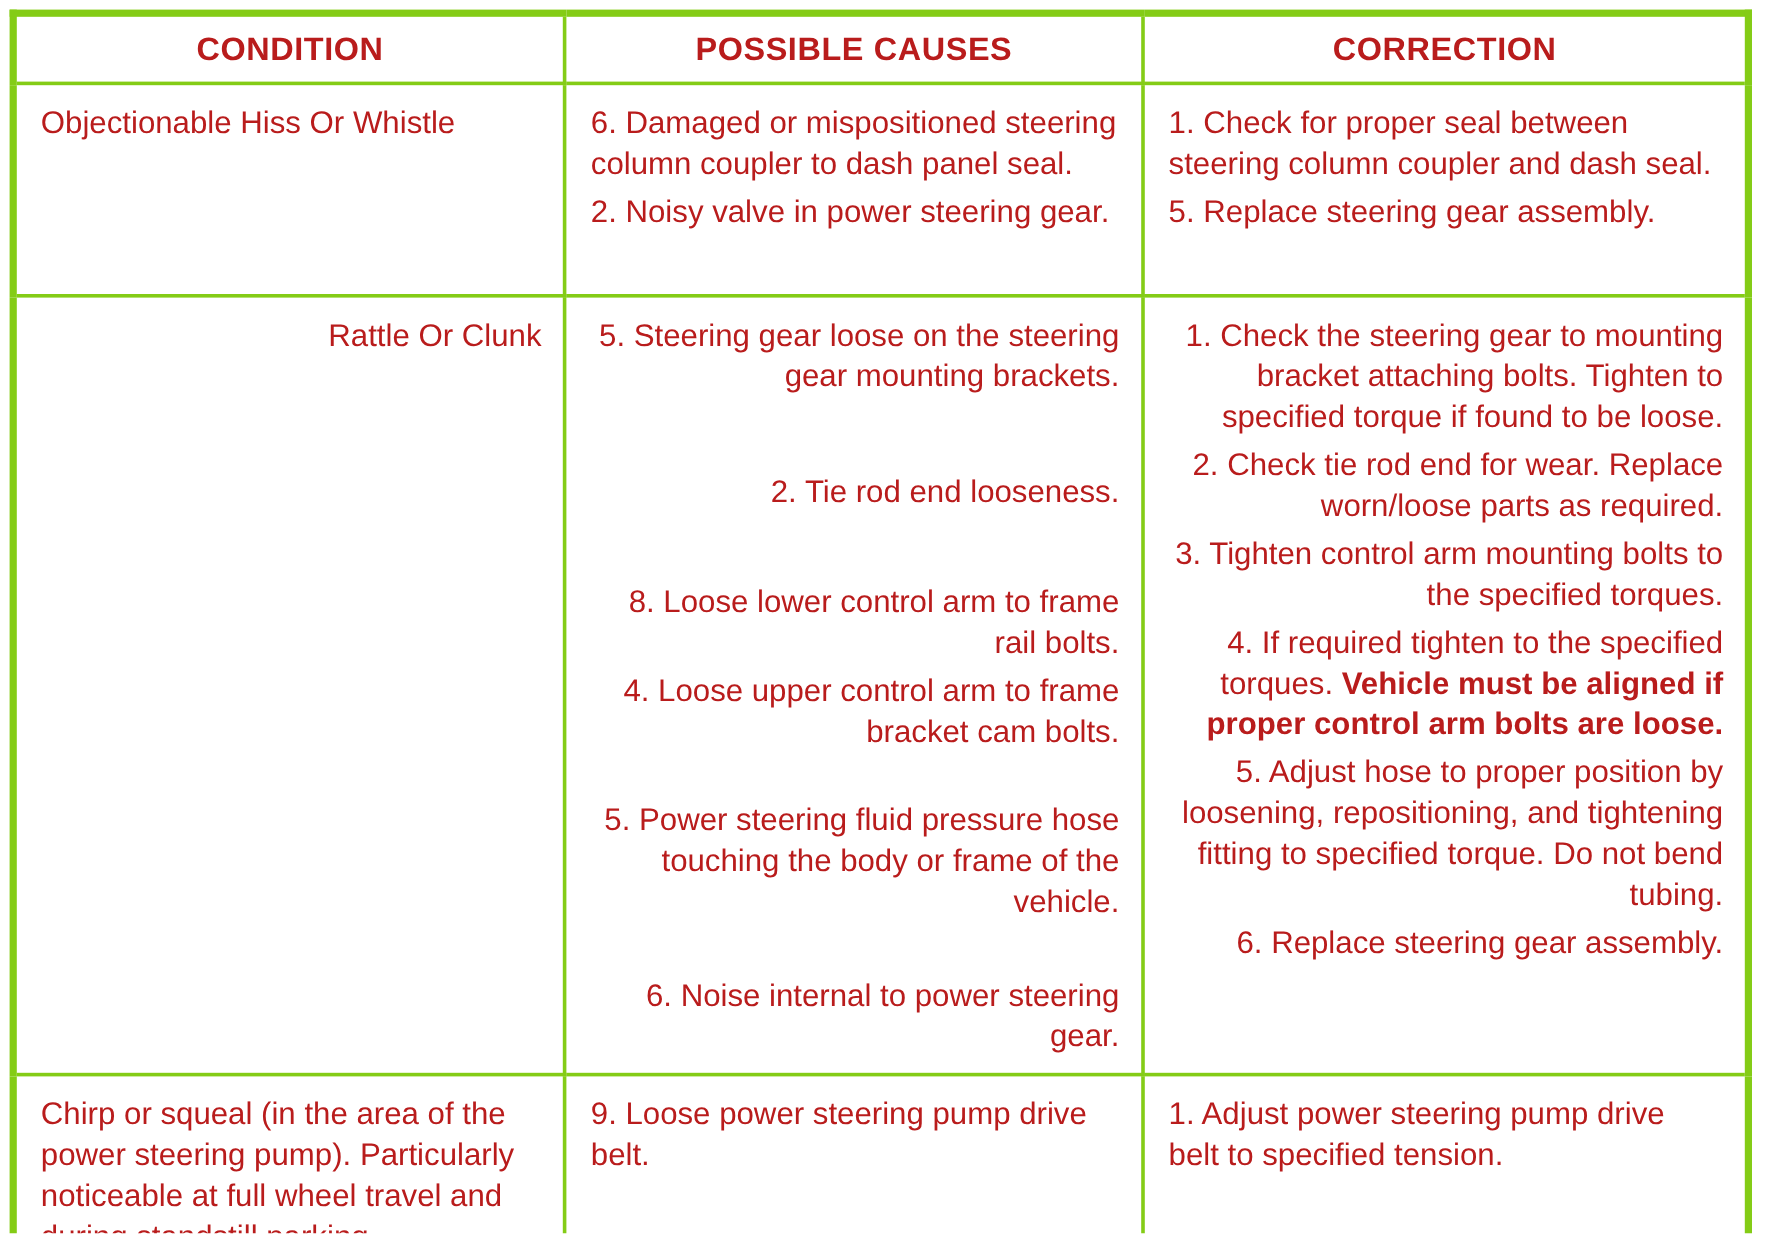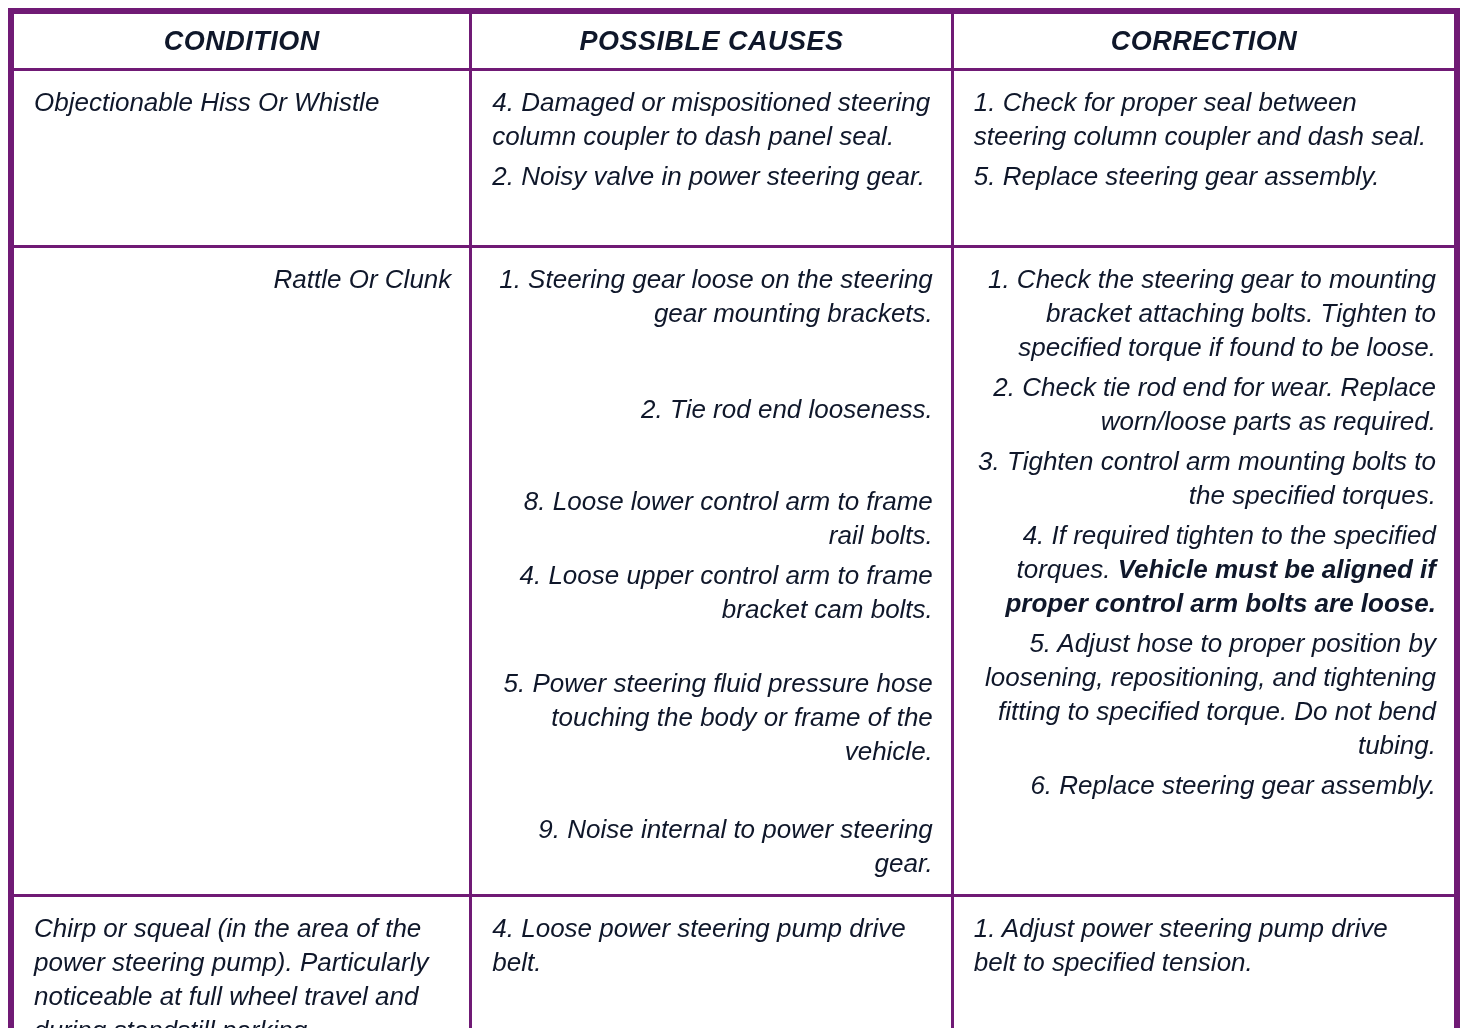"CONDITION" table.diag th, table.diag td { border: 3px solid #701a75 -> 3px solid #84cc16; color: #0f172a -> #b91c1c; font-style: italic -> none }
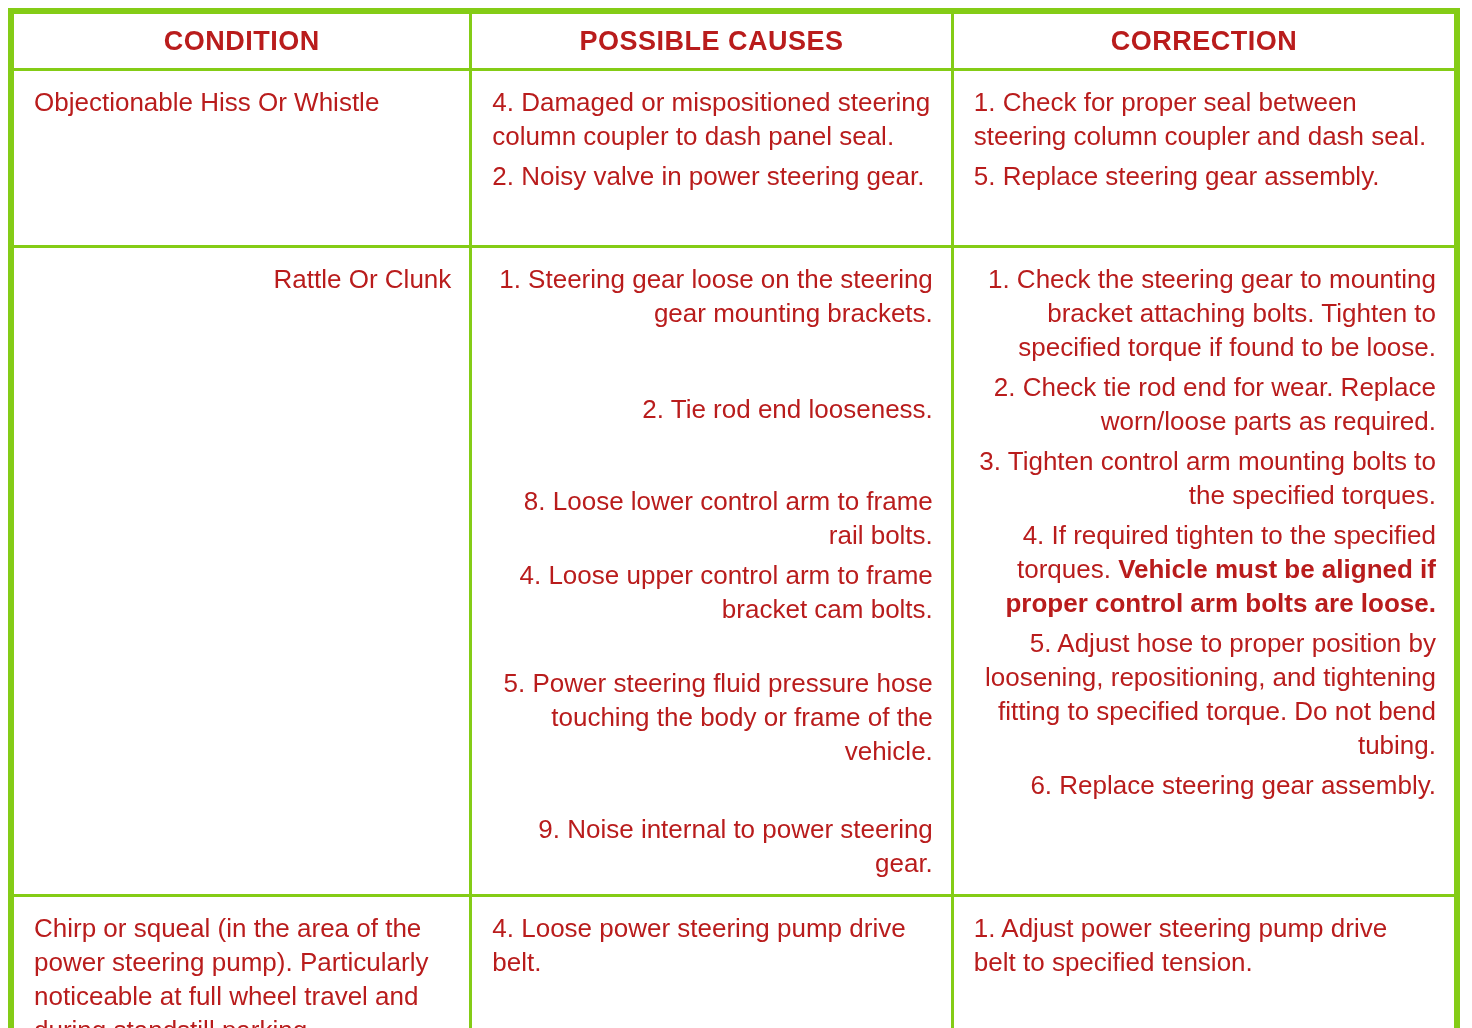"4. Damaged or mispositioned steering" p { text: 4 -> 6 }
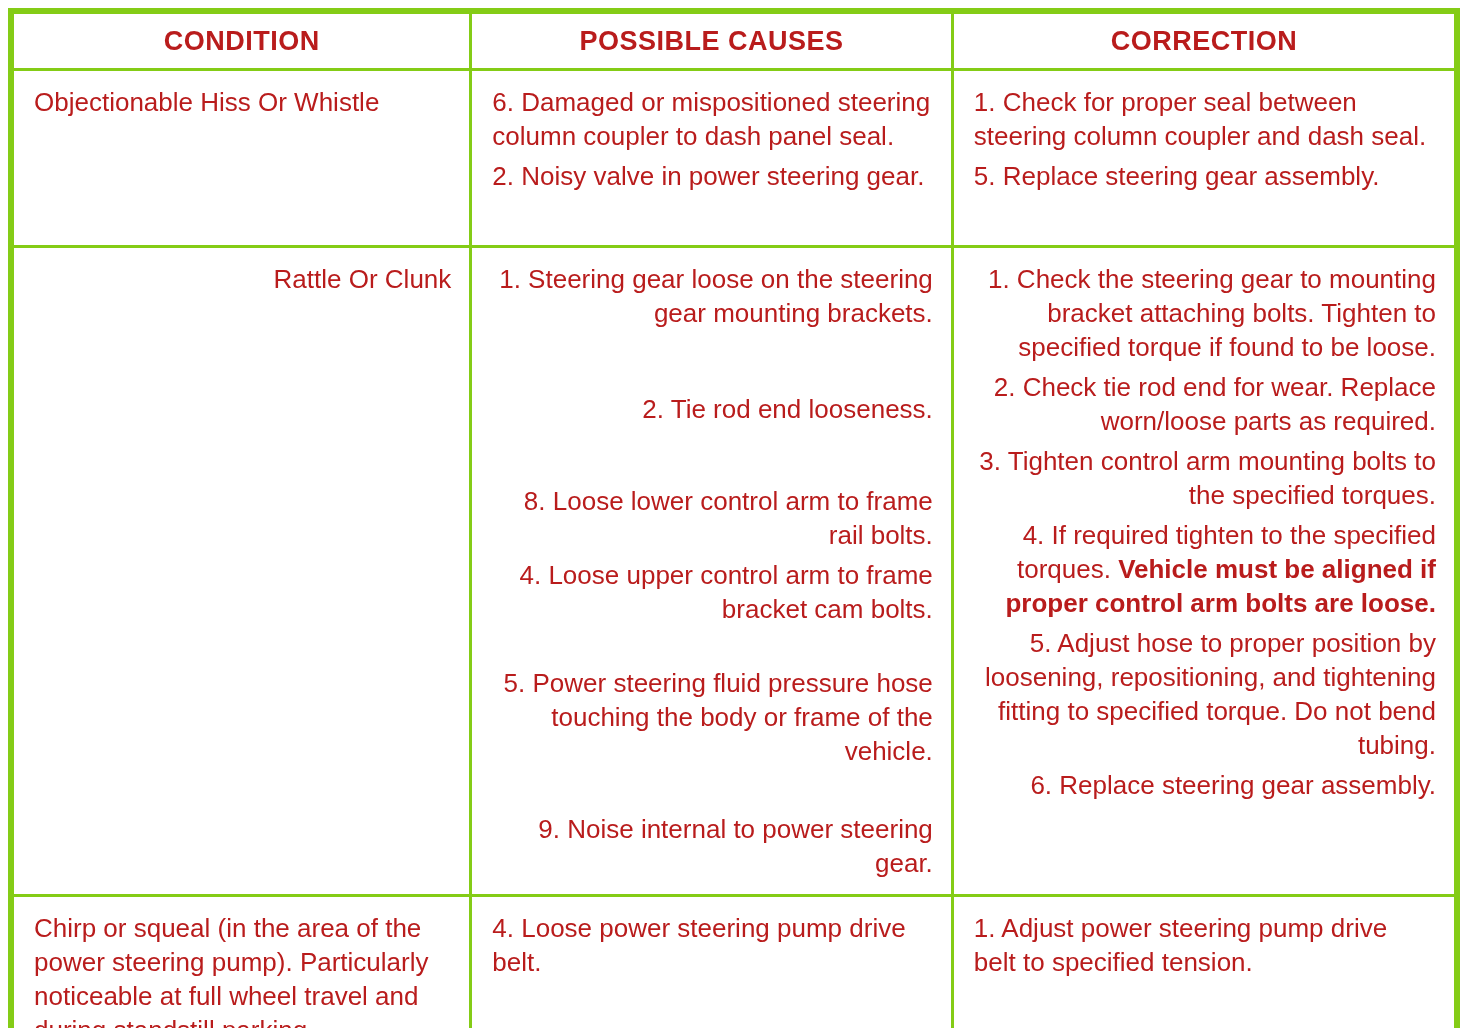"1. Steering gear loose on" p.g70 { text: 1 -> 5 }
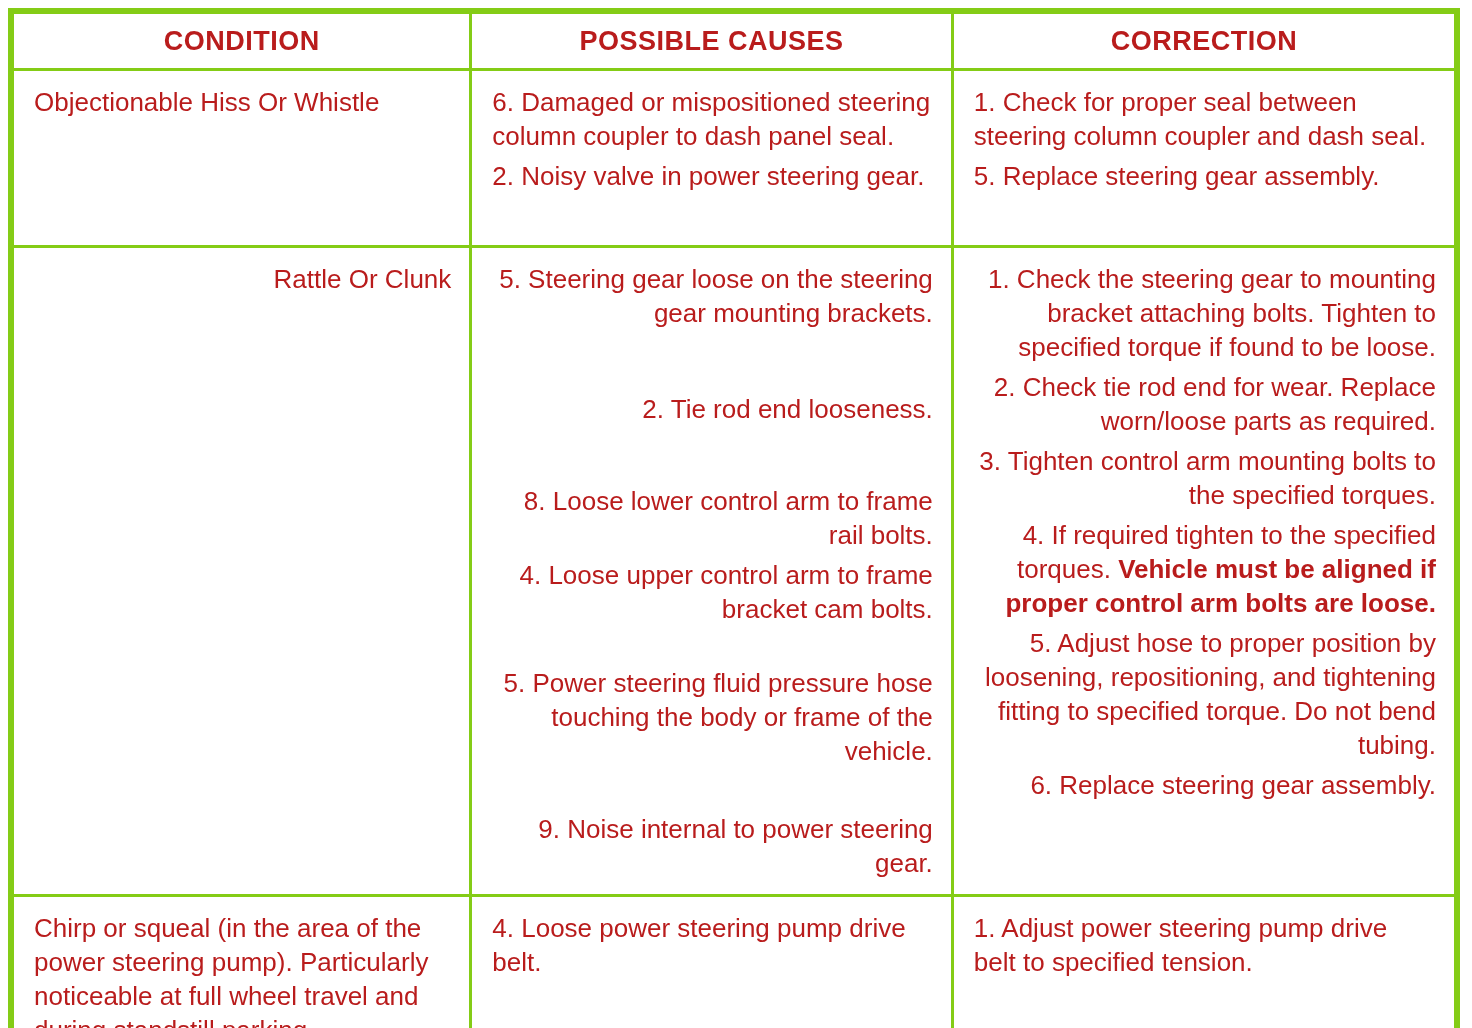"9. Noise internal to power" p { text: 9 -> 6 }
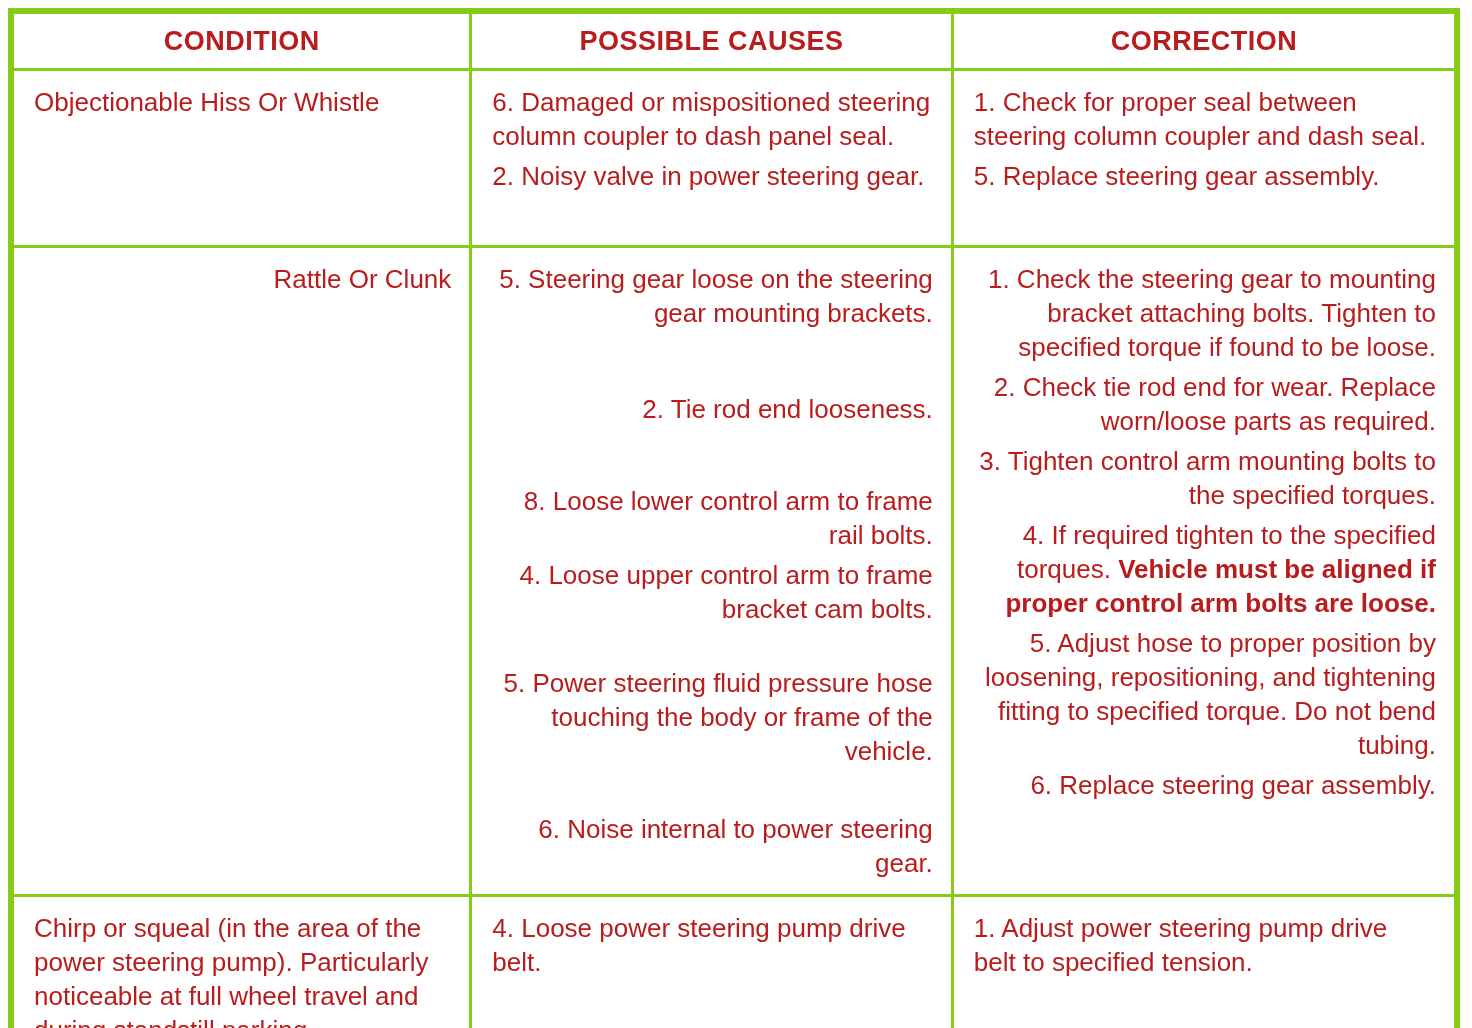"4. Loose power steering pump" p { text: 4 -> 9 }
